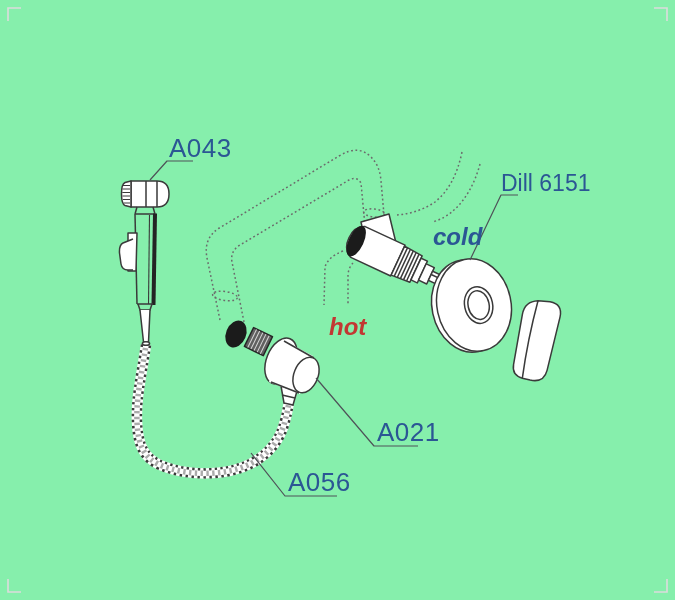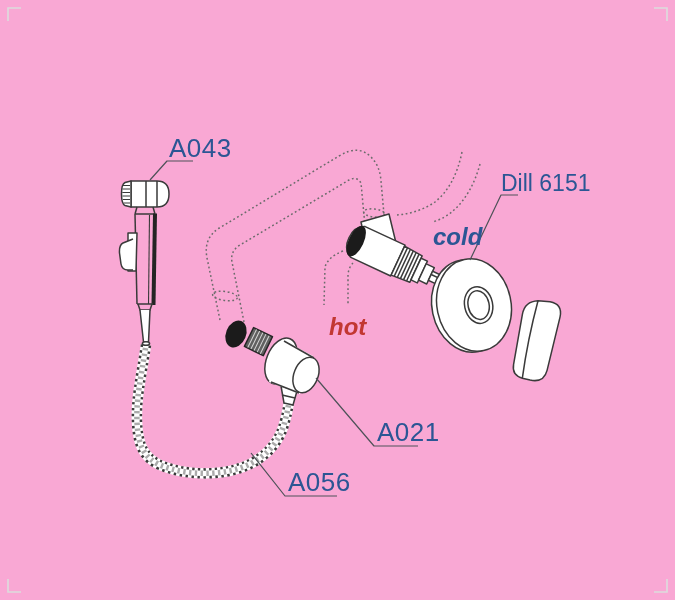"A043" .stage { background: #f9a8d4 -> #86efac }
